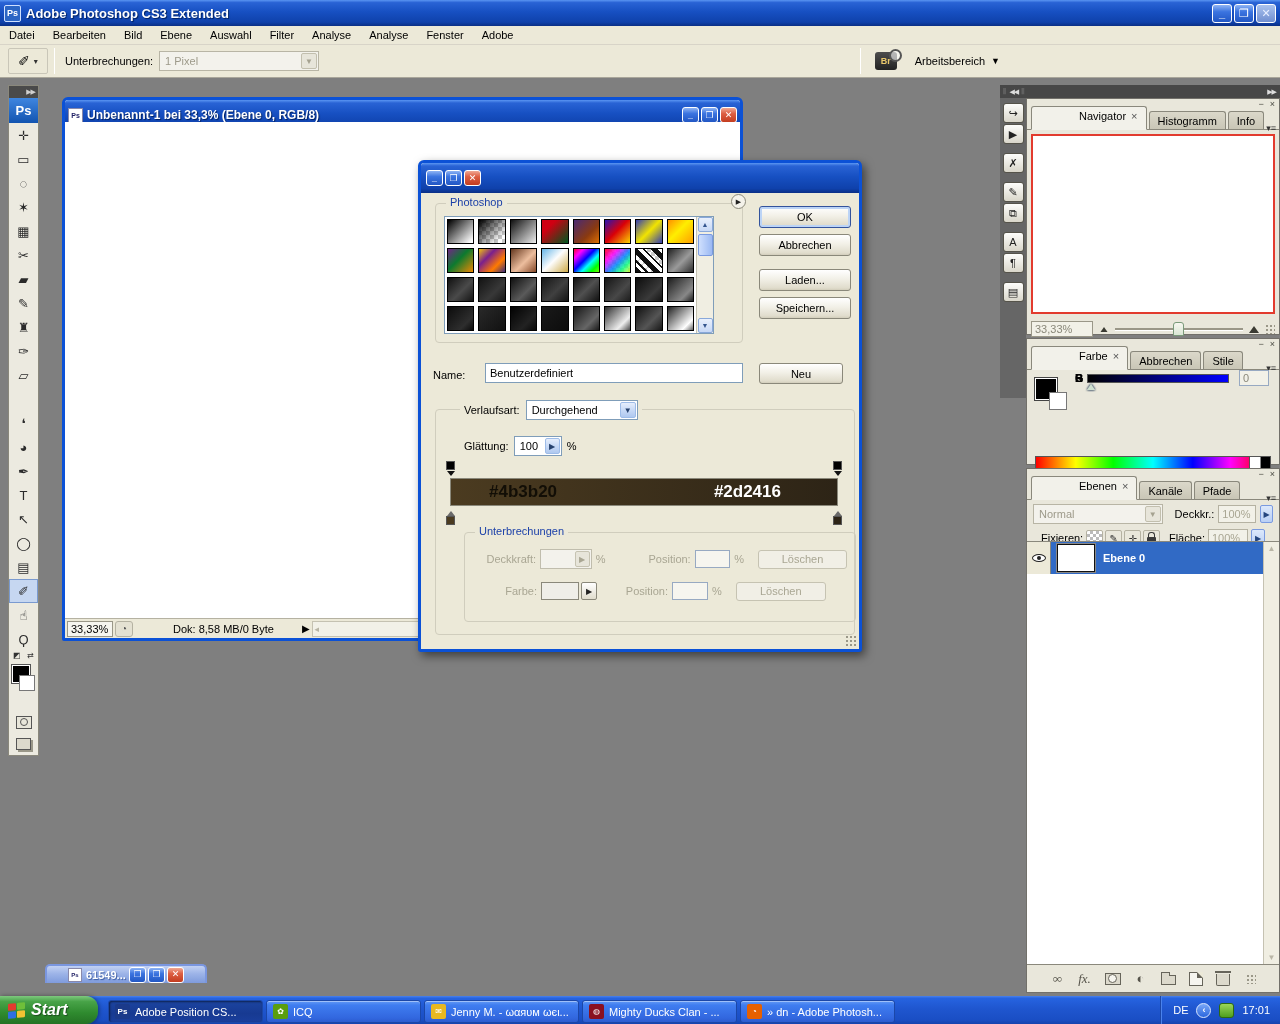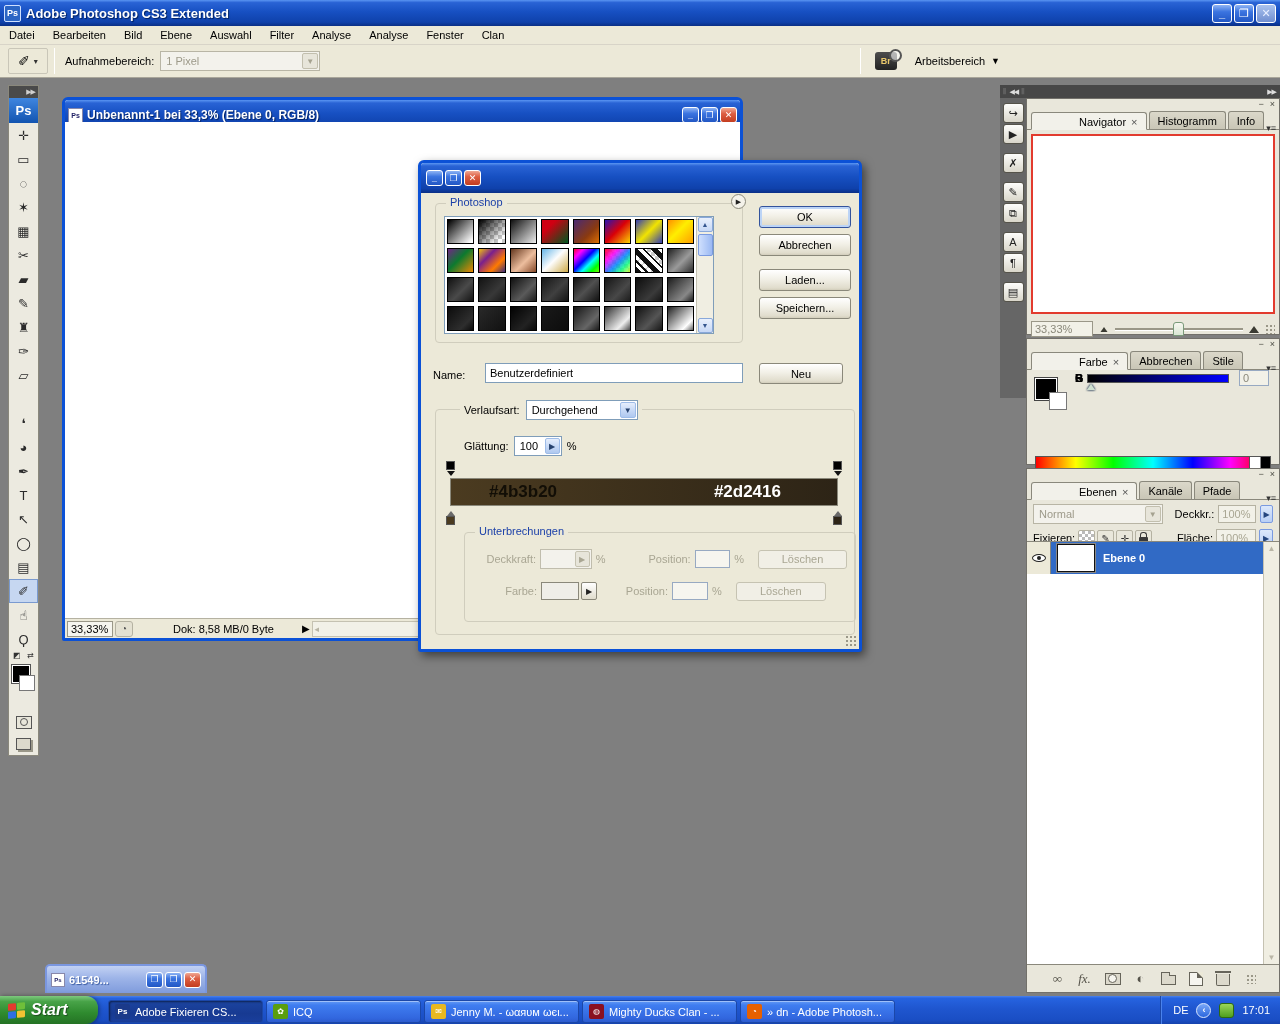"Clan" span.mi { text: Clan -> Adobe }
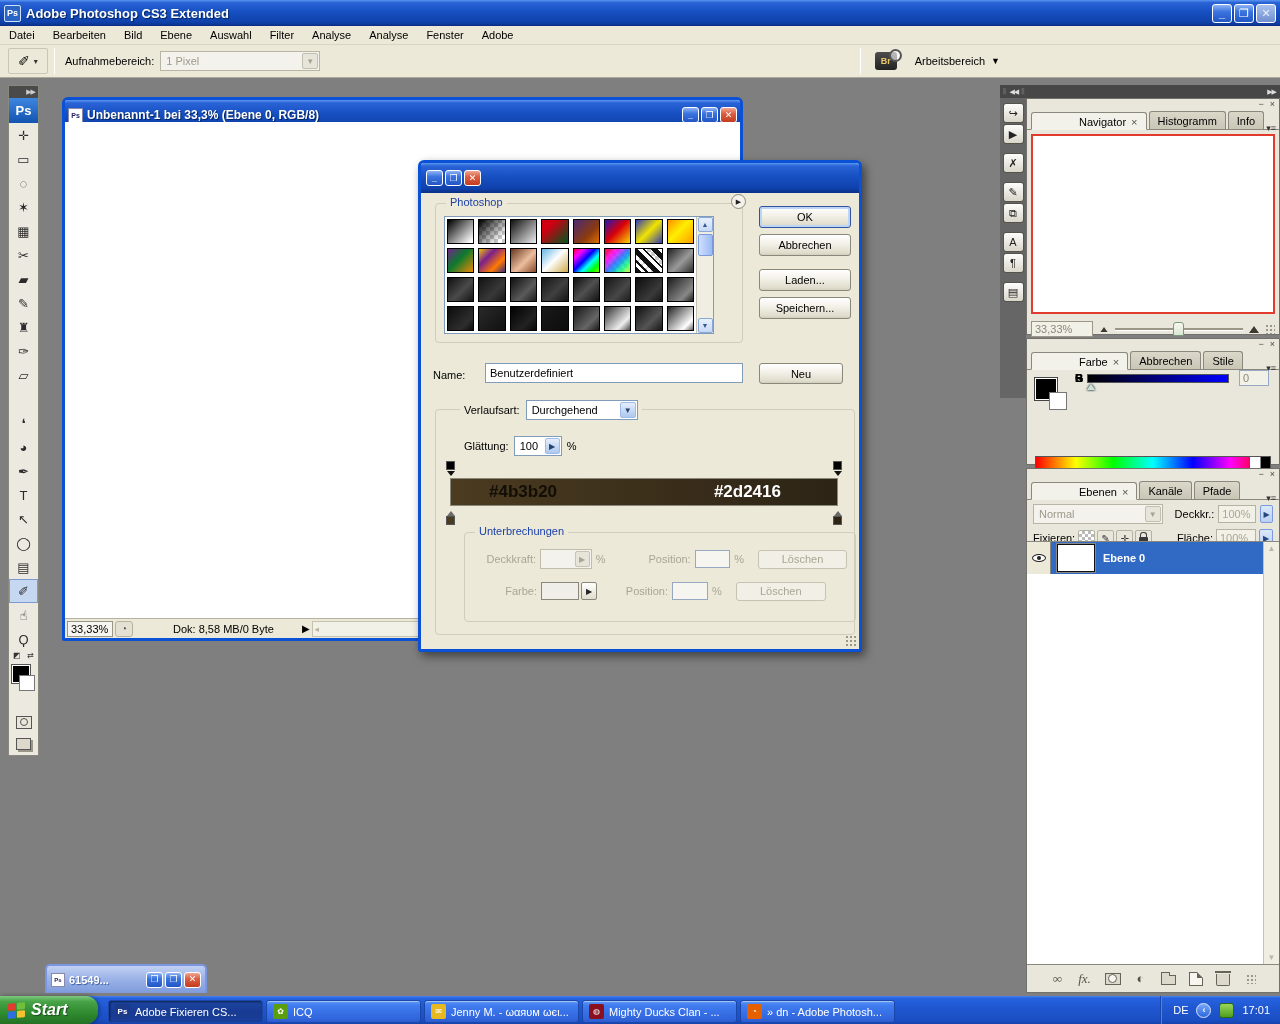"Aufnahmebereich:" span.optlabel { text: Aufnahmebereich -> Unterbrechungen }
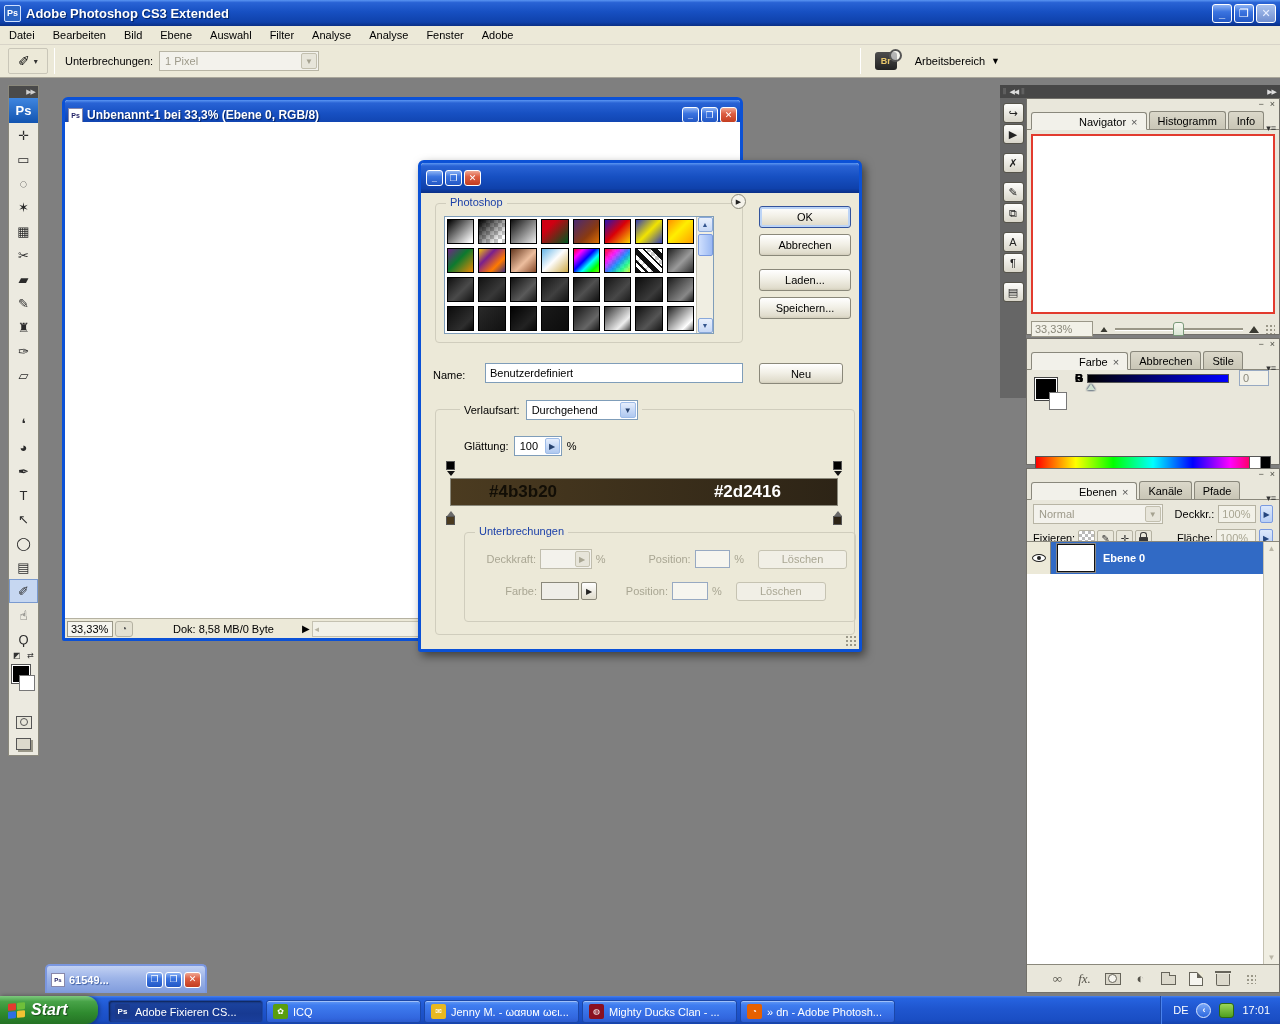"Navigator ×" .tab.active { height: 18px -> 24px }
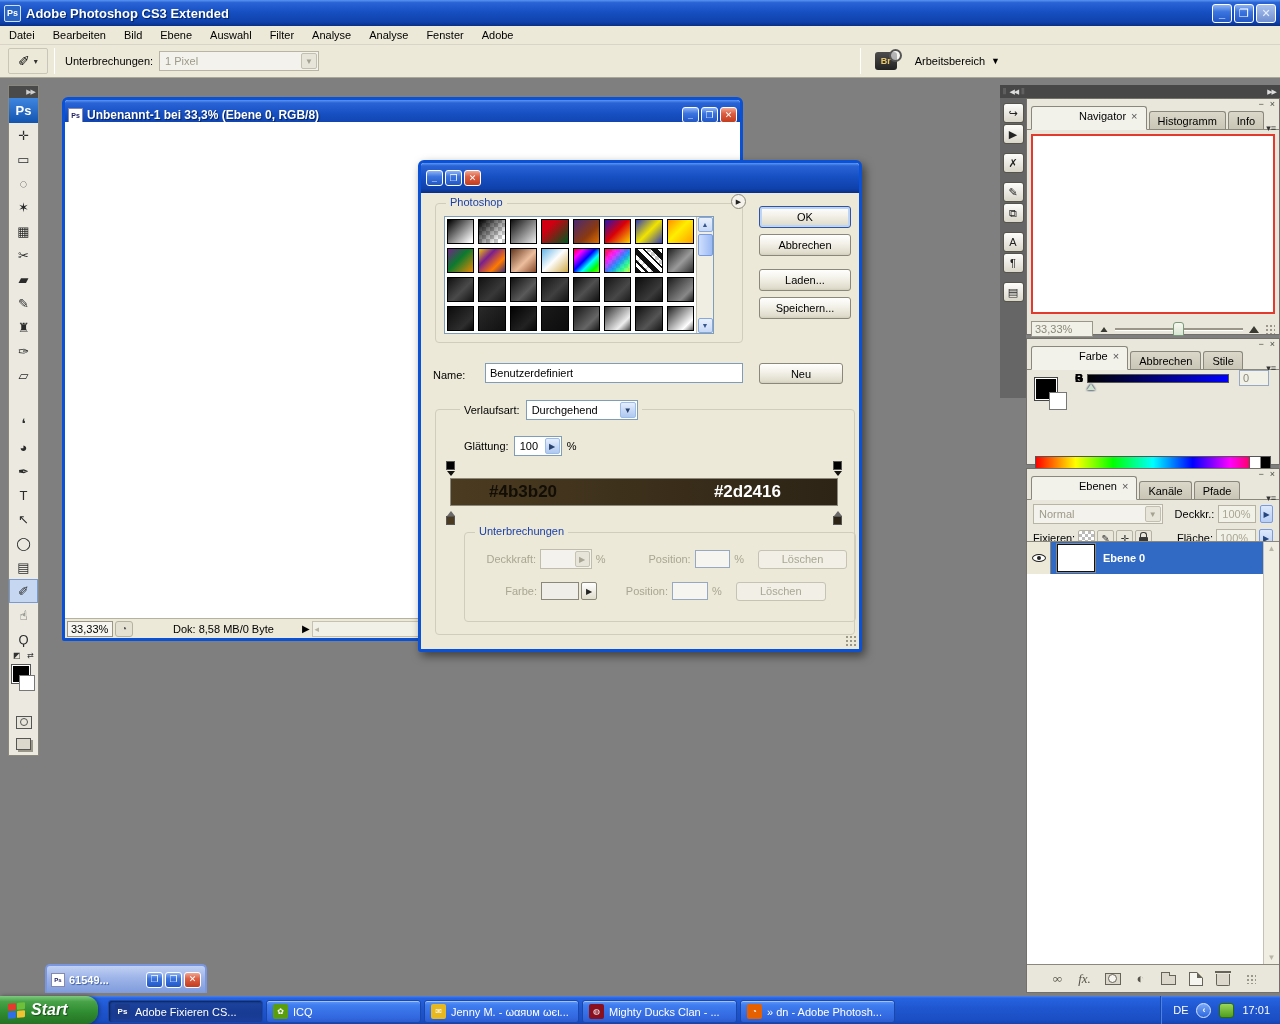"Fixieren:" #lockrow { padding: 3px 6px 5px -> 3px 14px 5px }
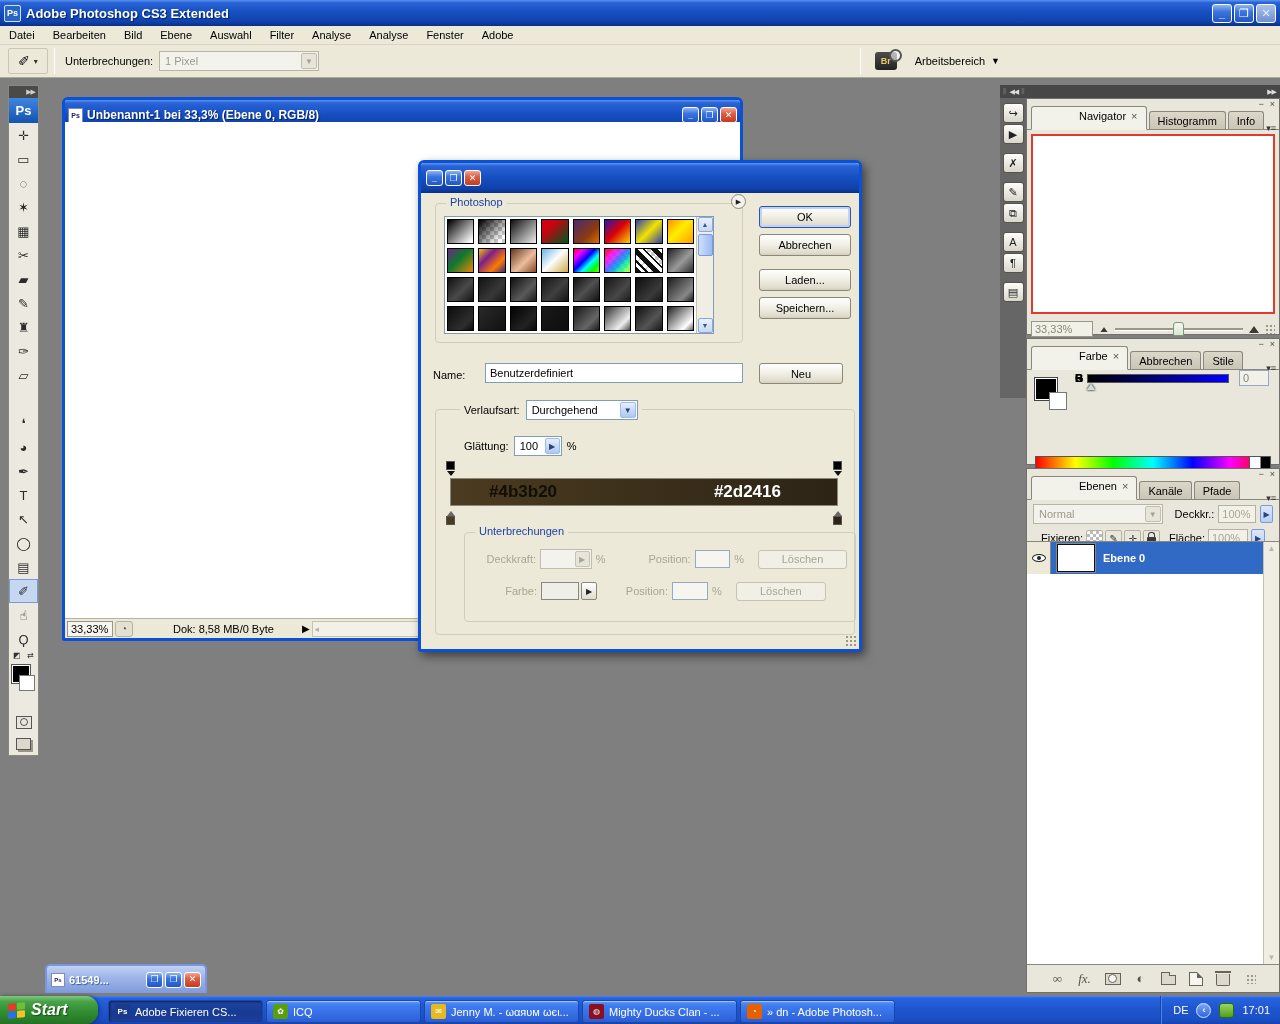"61549..." #miniwin { height: 29px -> 19px; padding: 0 4px -> 0 21px }
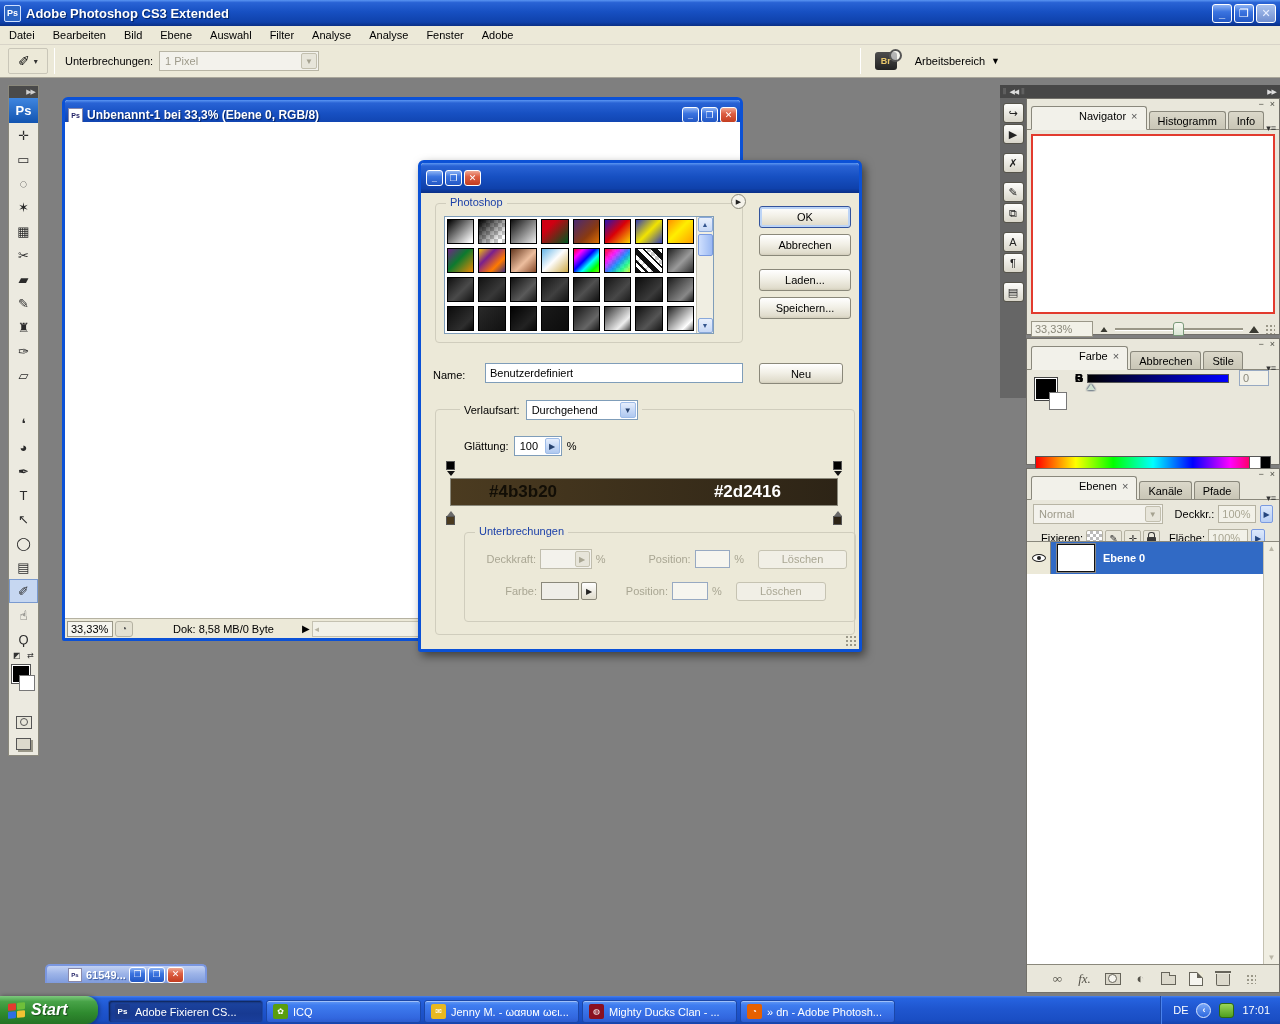"Adobe Fixieren CS..." span.tlabel { text: Fixieren -> Position }
